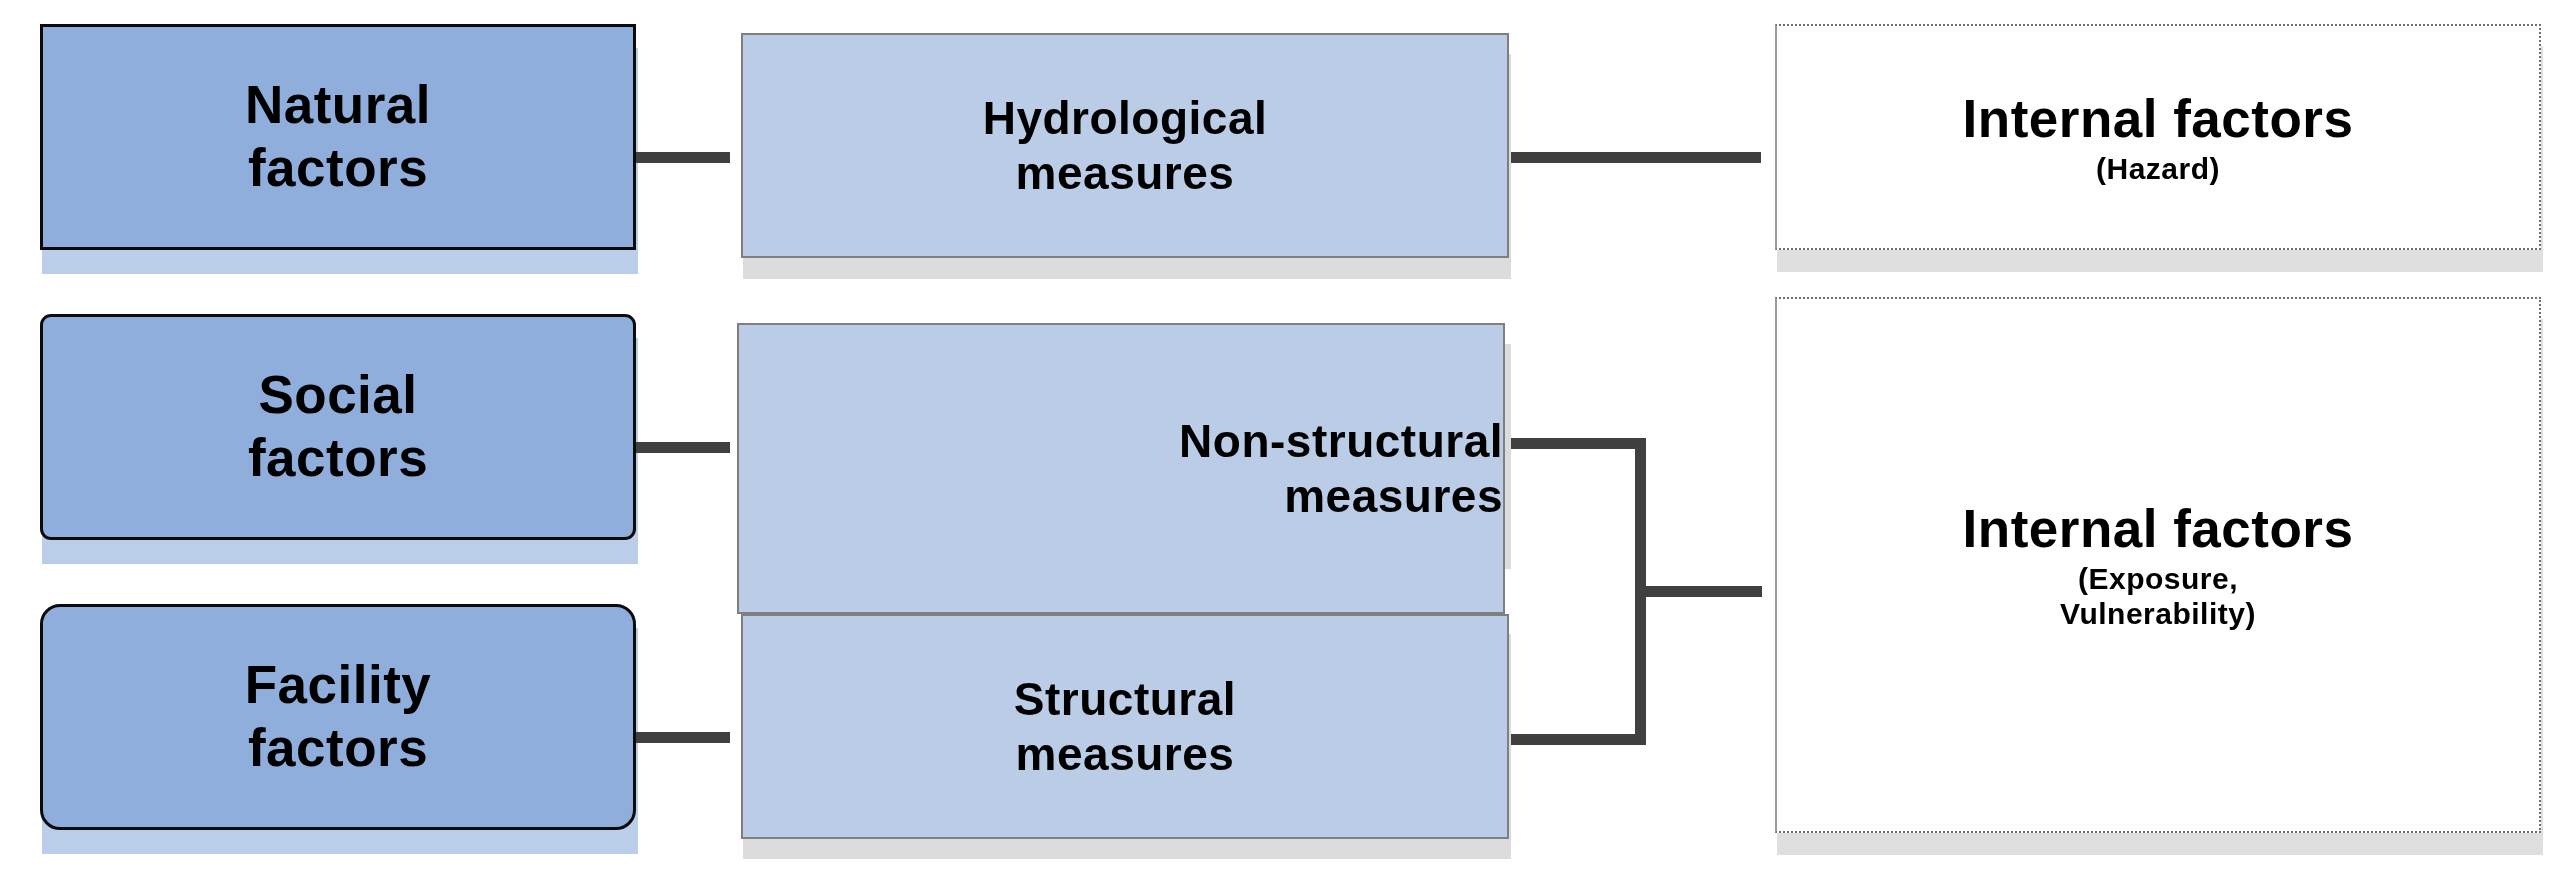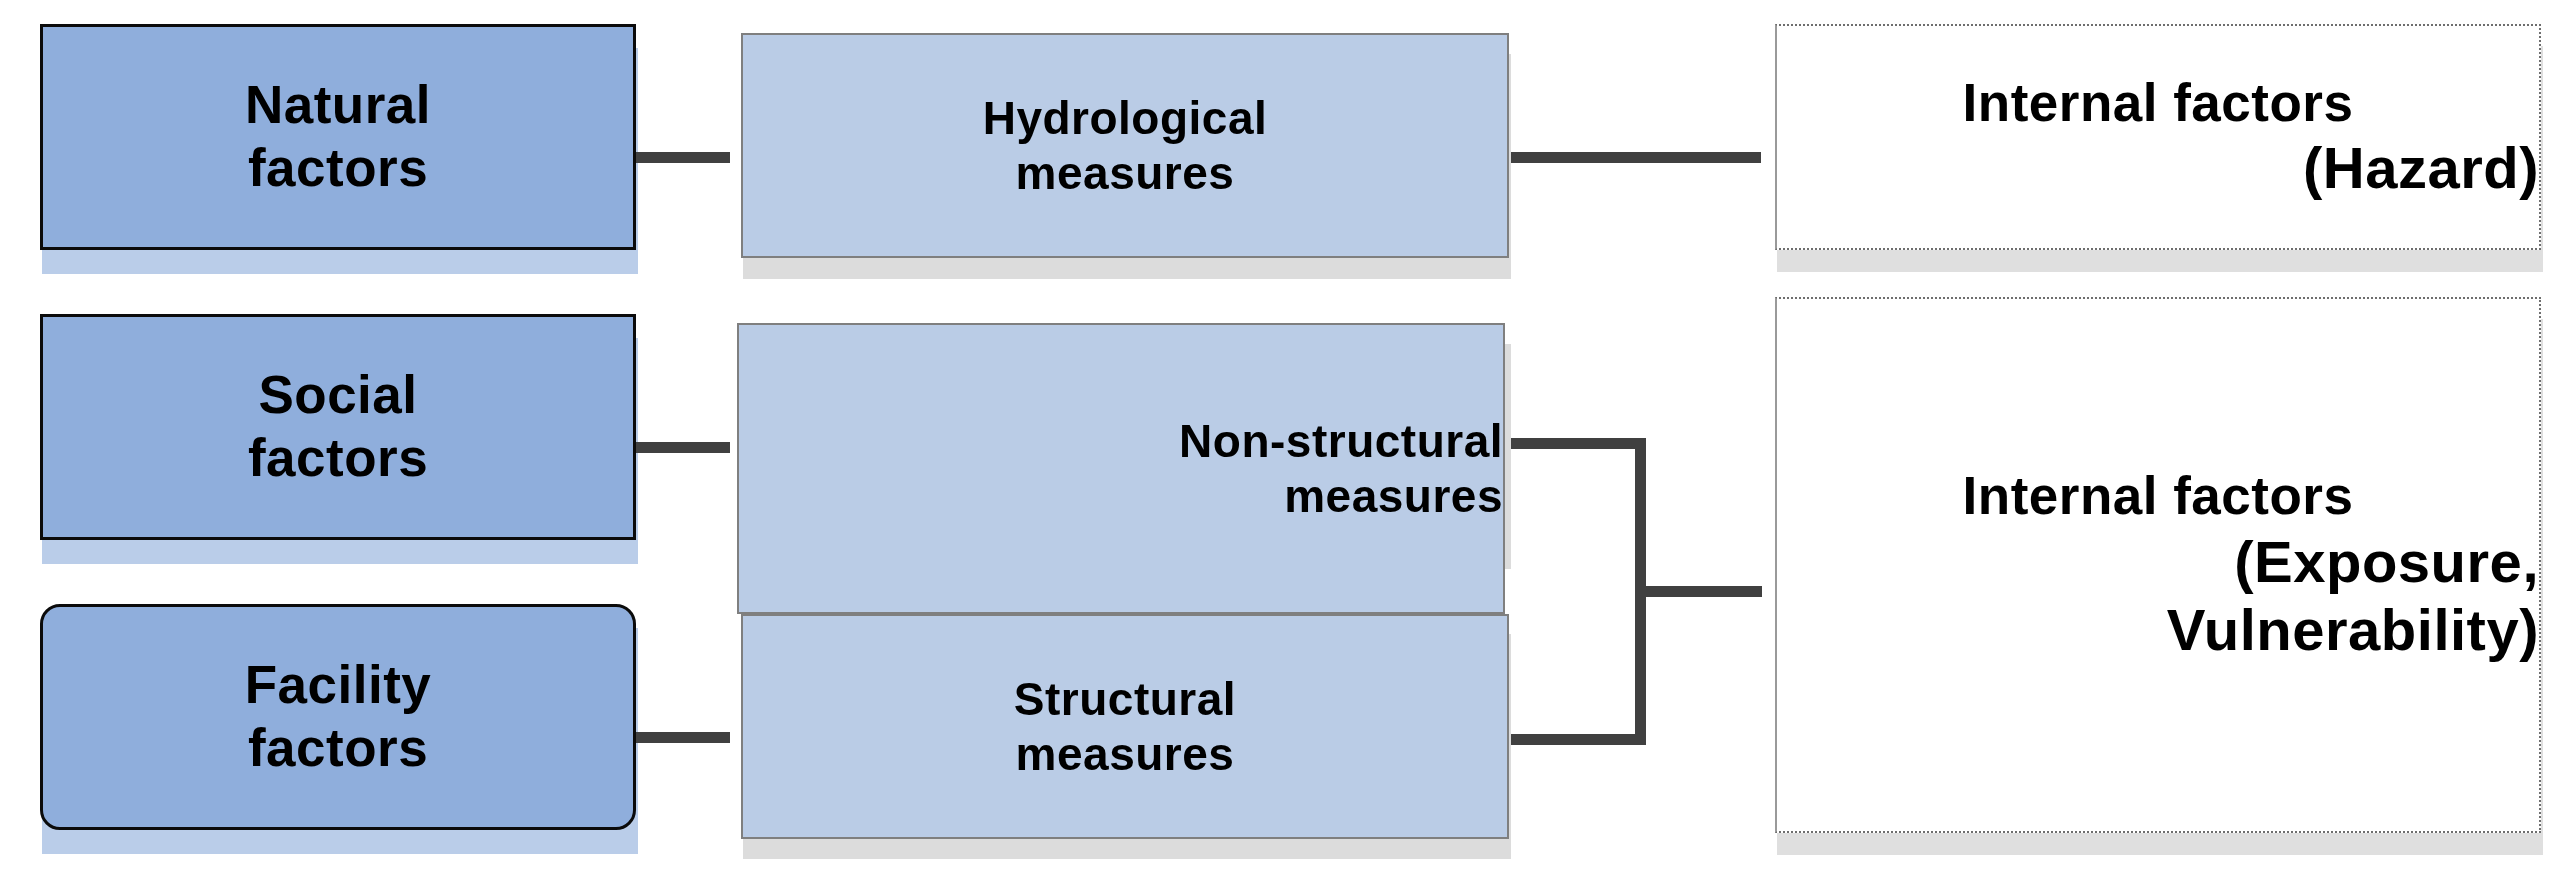"(Hazard)" .outcome .label .sub { font-size: 58px -> 30px; text-align: right -> none }
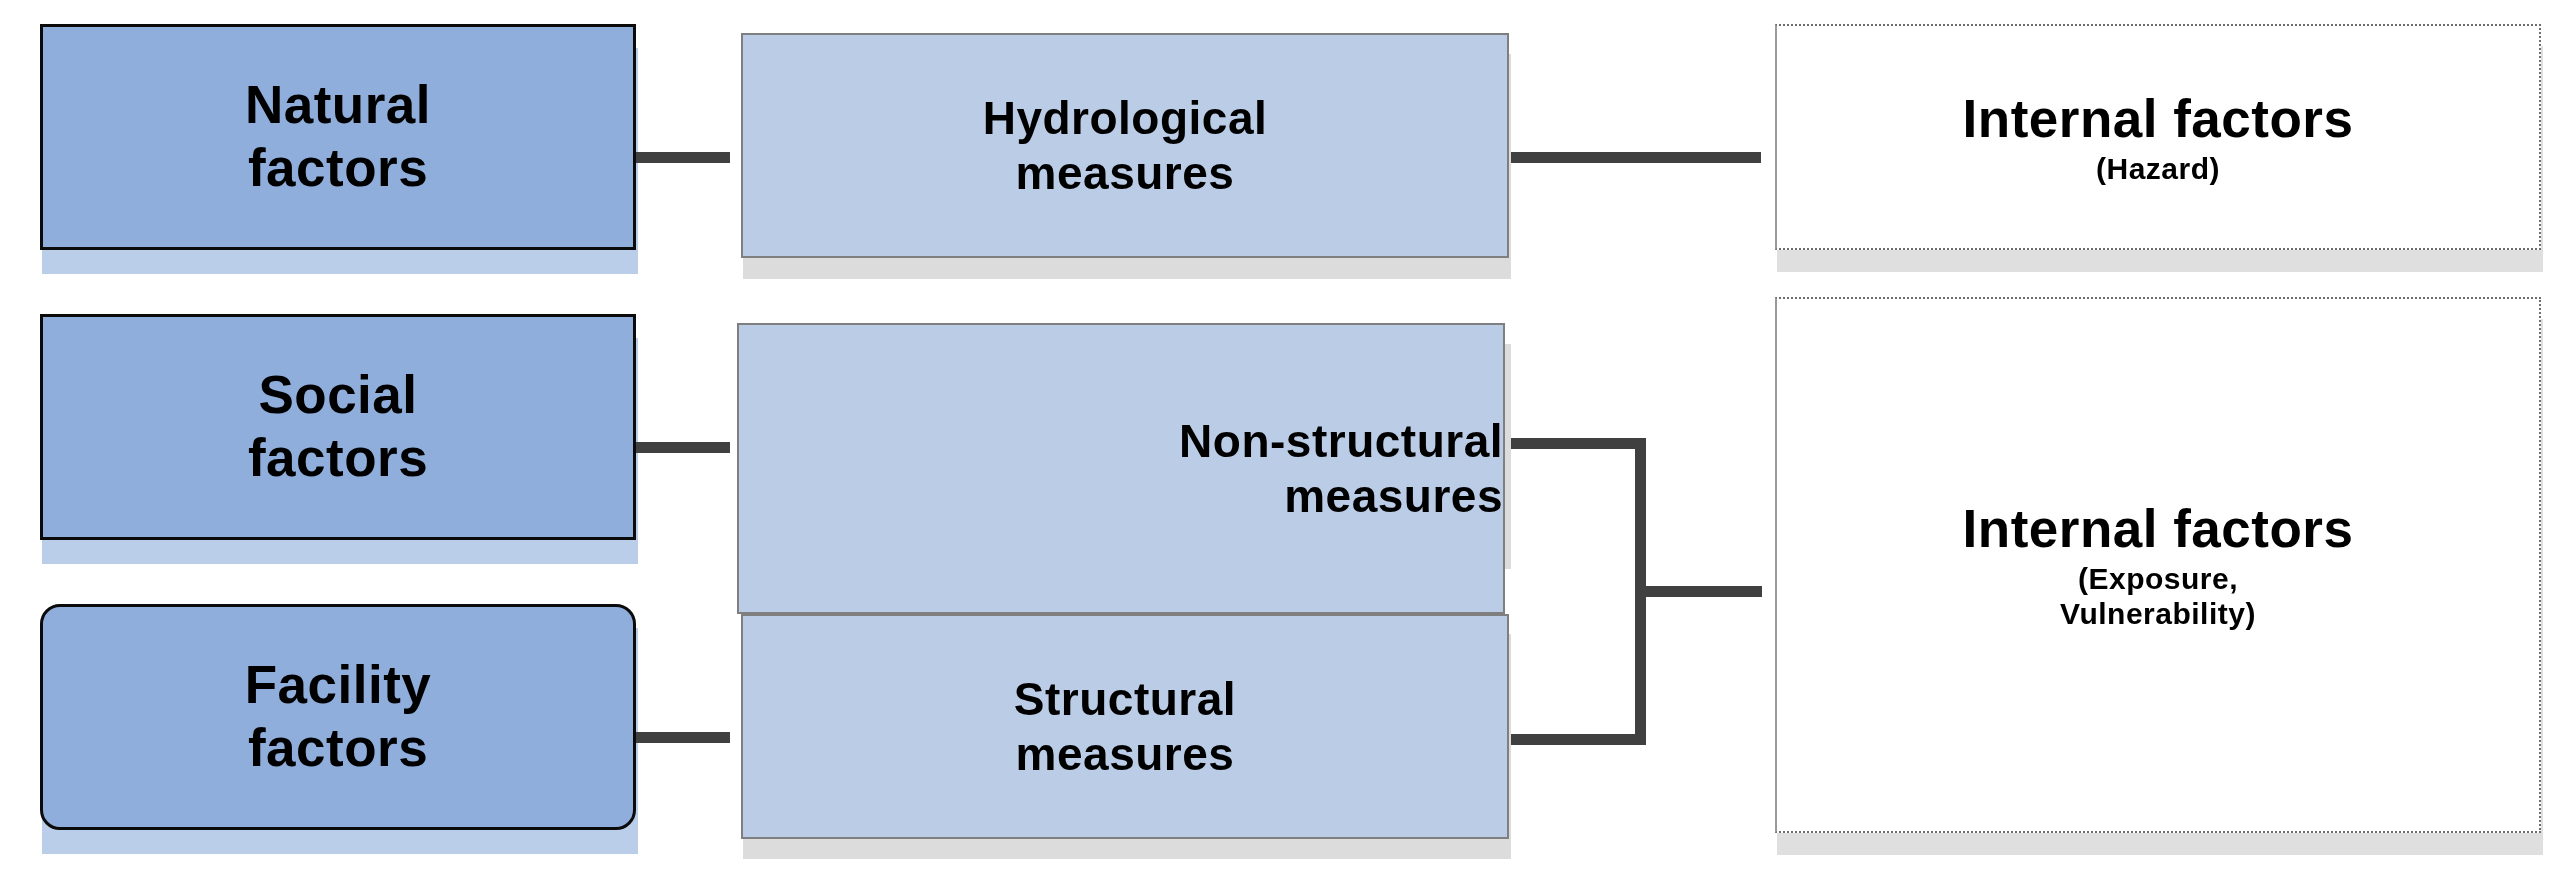"Social" div.node { border-radius: none -> 11px }
